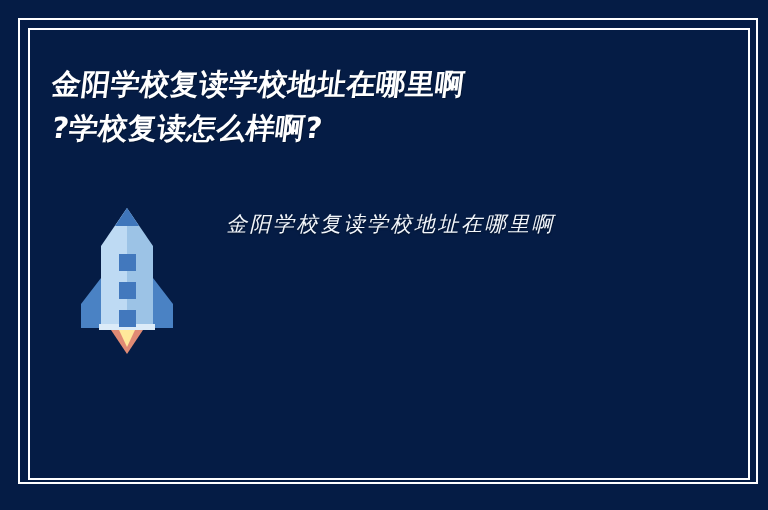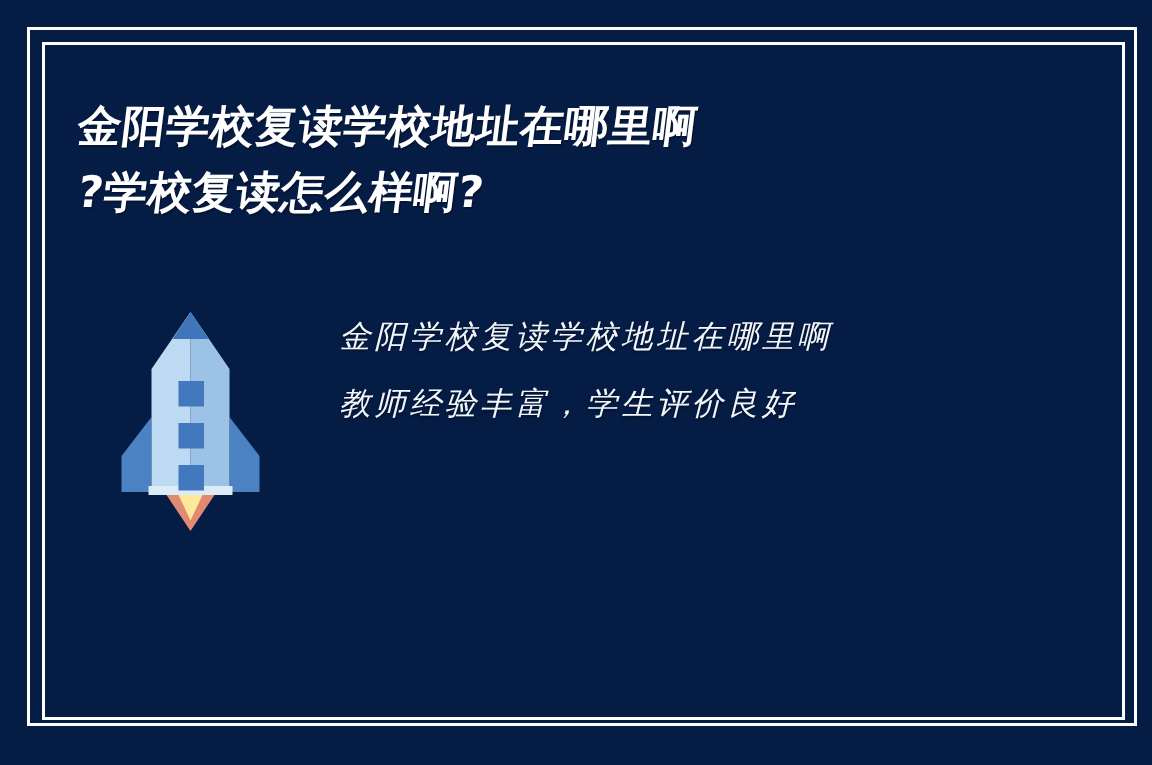"教师经验丰富，学生评价良好" div.body-line { html: <div>教师经验丰富，学生评价良好</div> -> none }
